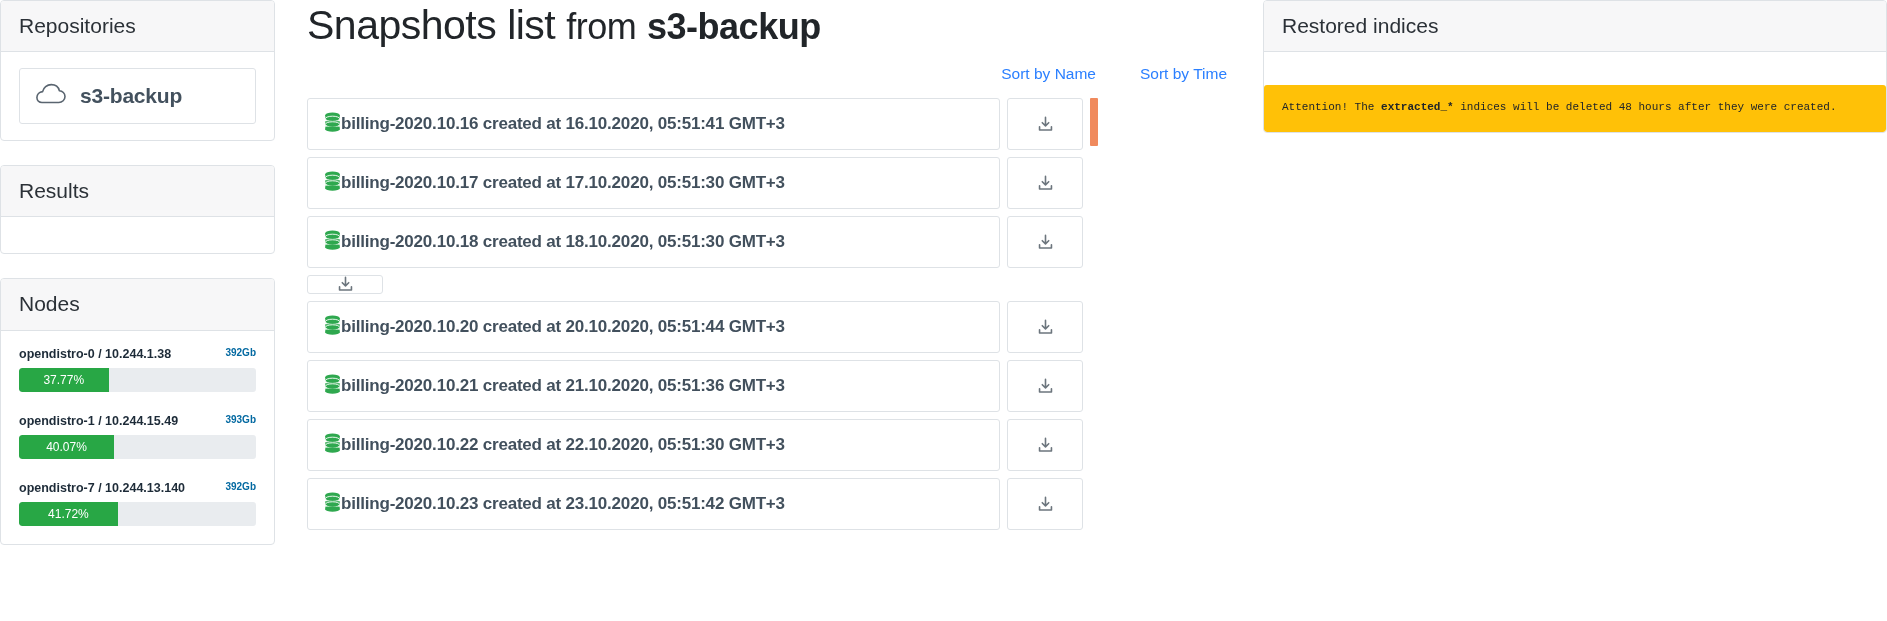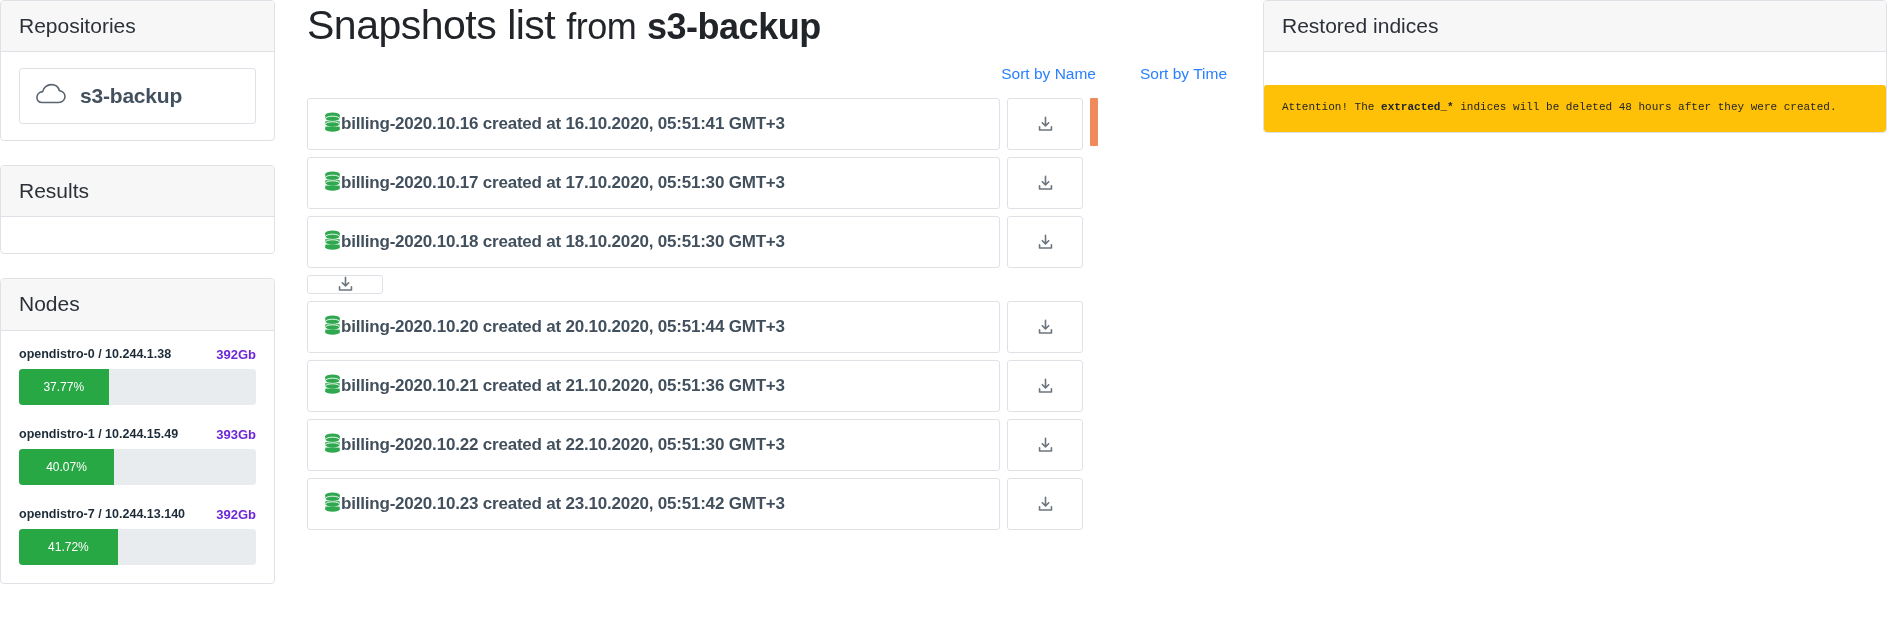"392Gb" .node-size { color: #6d28d9 -> #0369a1; font-size: 13px -> 10px }
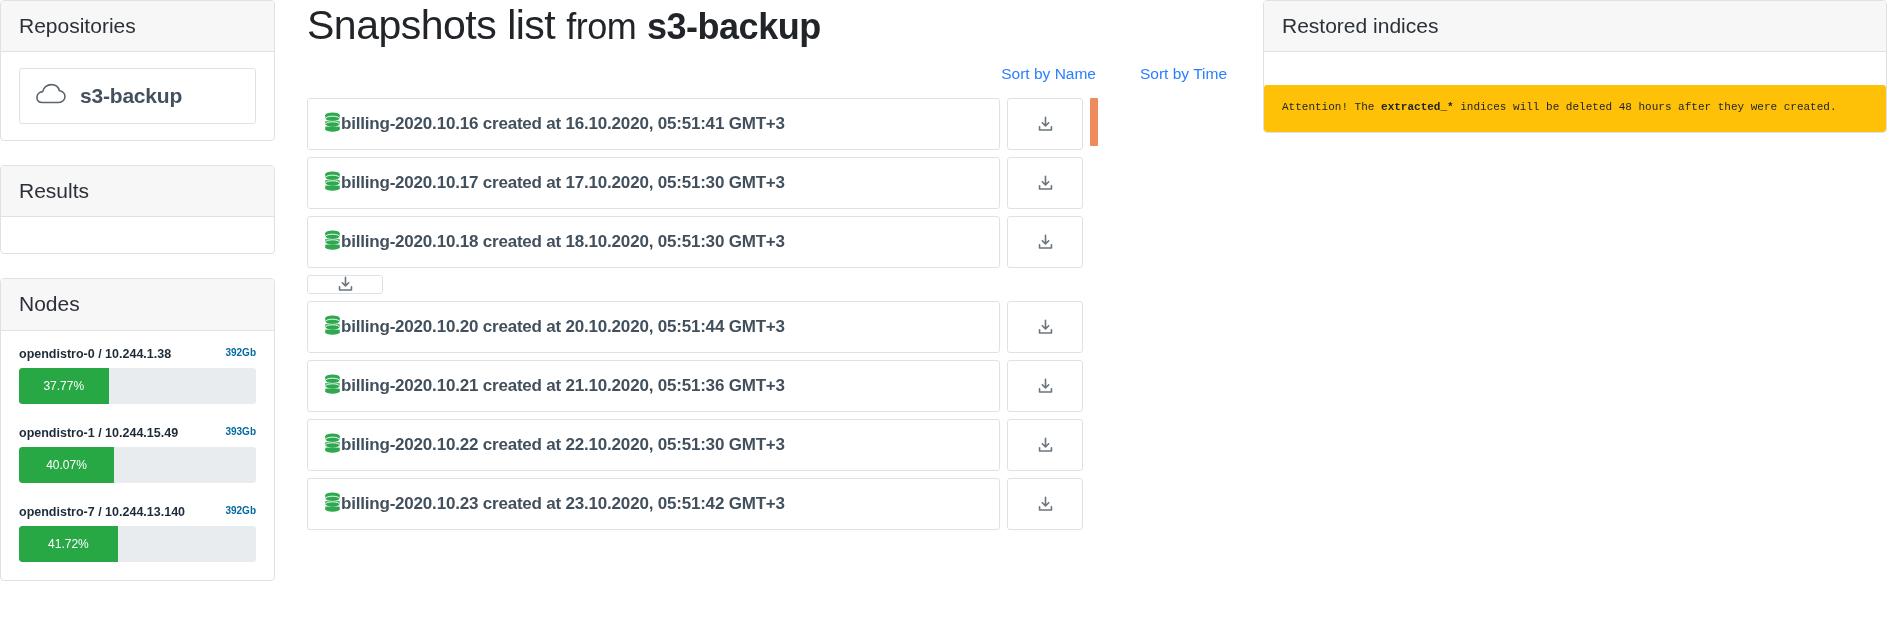"37.77%" .progress-track { height: 36px -> 24px }
